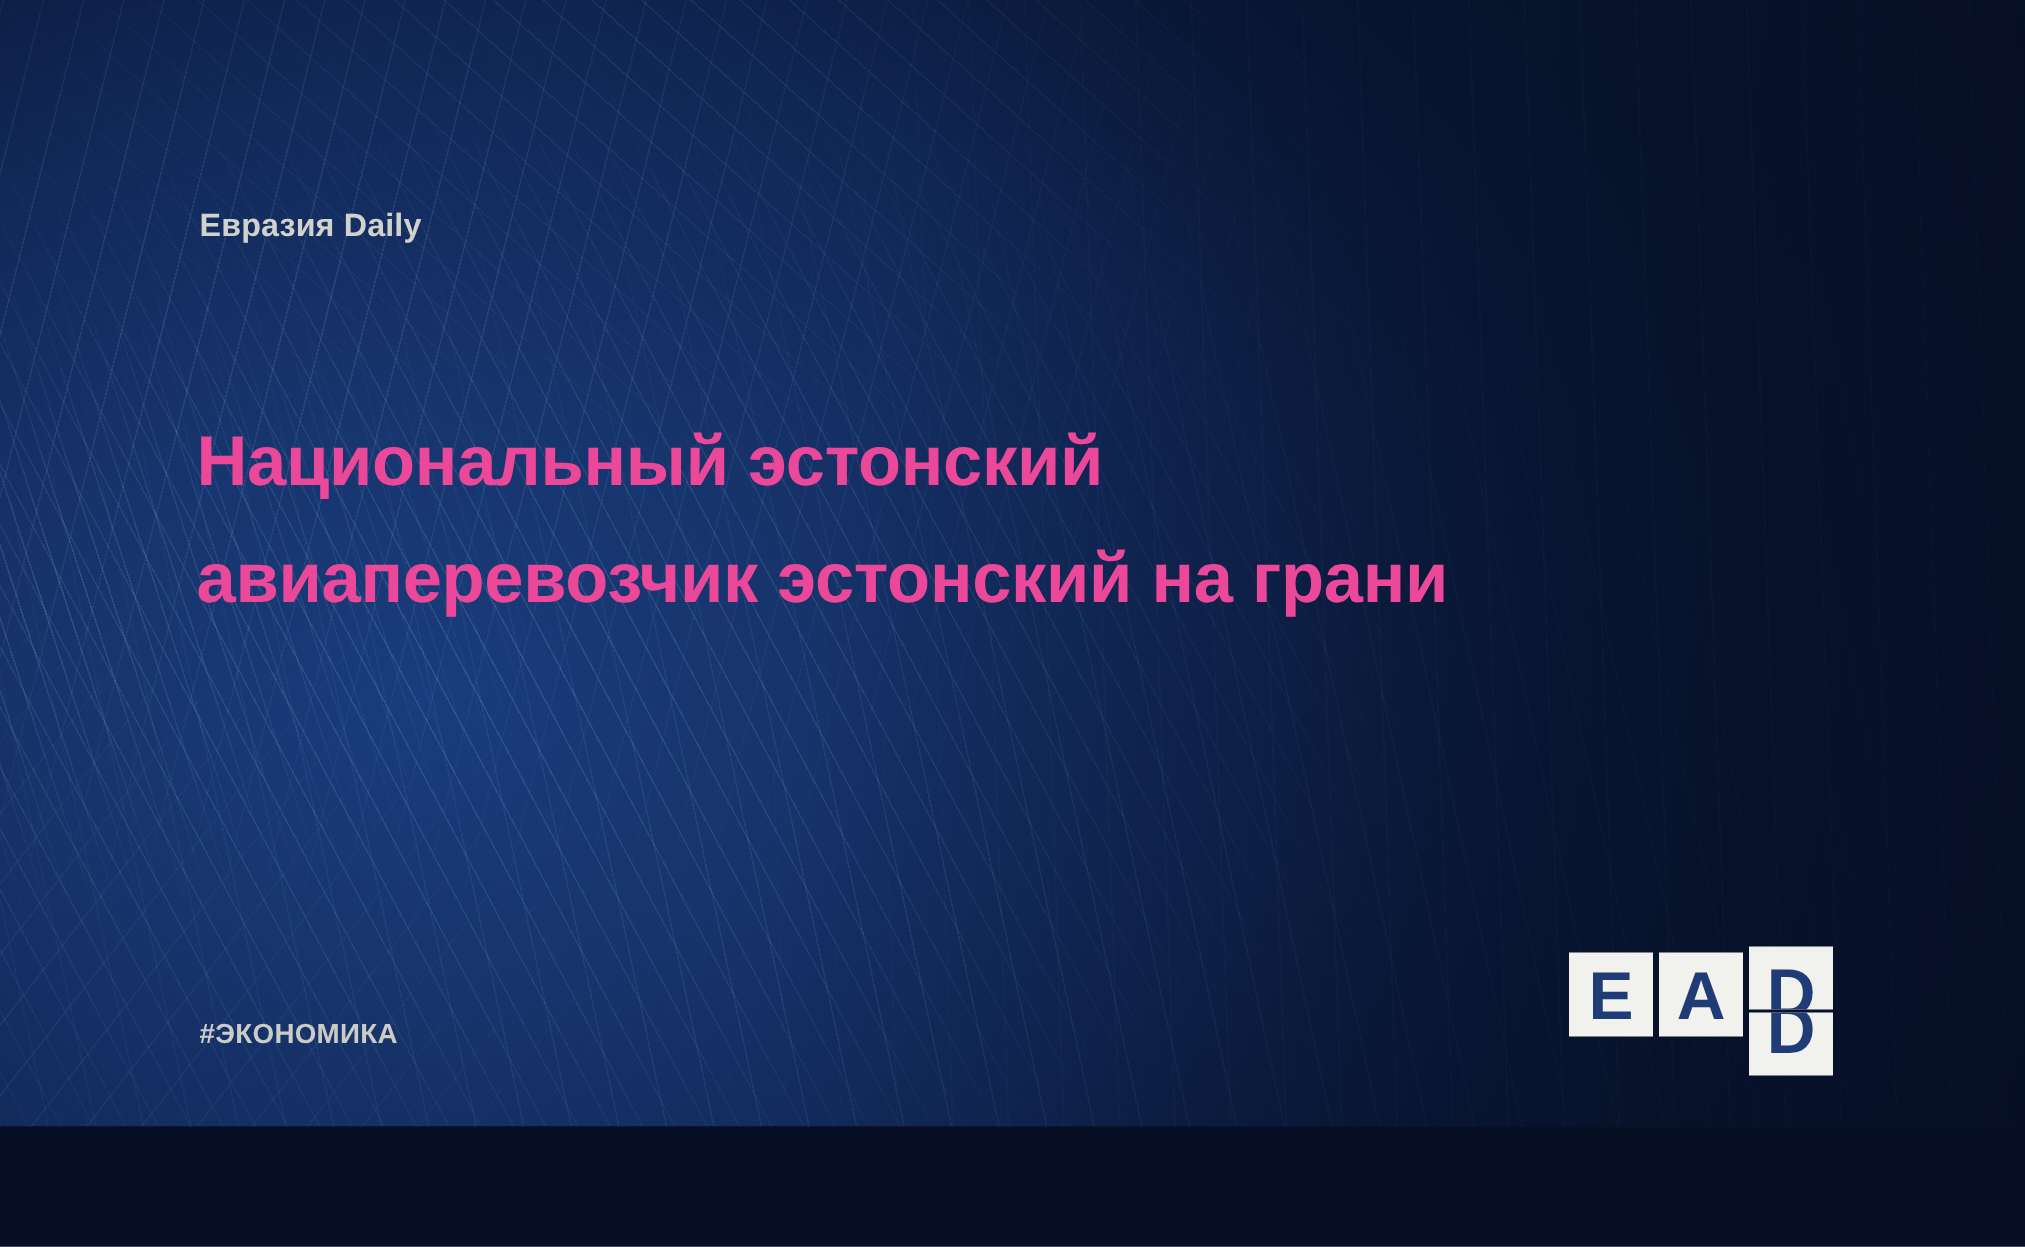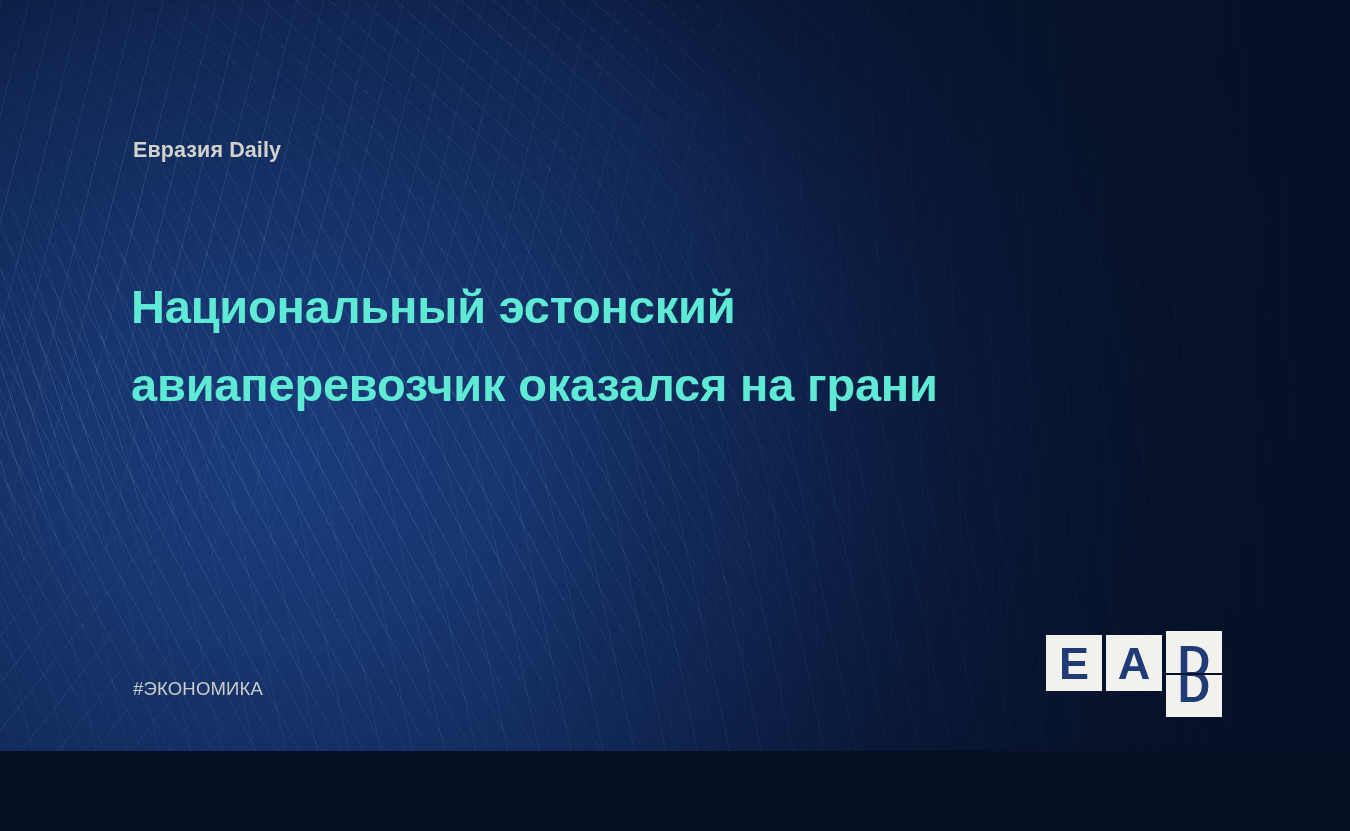"Национальный эстонский" .headline { color: #5eead4 -> #ec4899 }
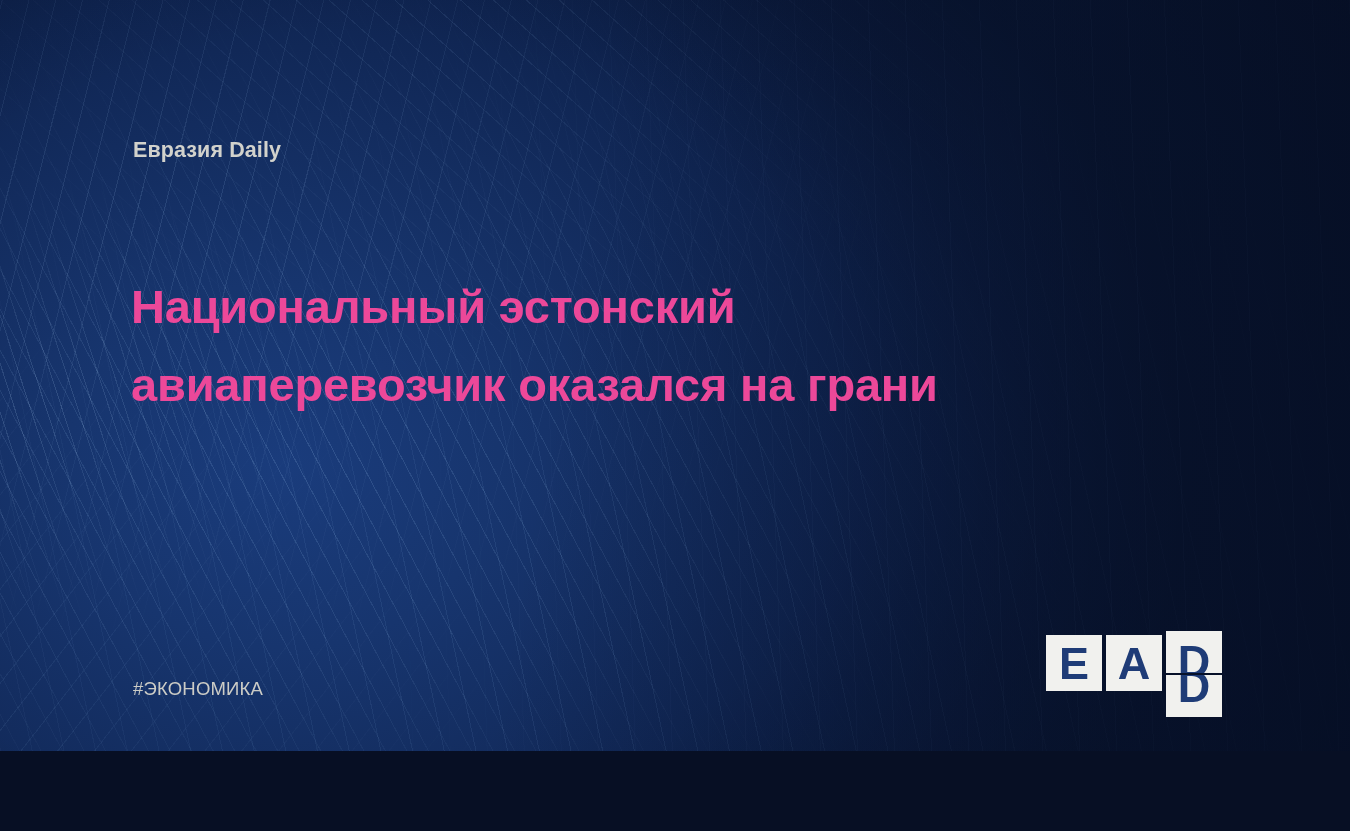"авиаперевозчик оказался на грани" span.hl-line { text: оказался -> эстонский }
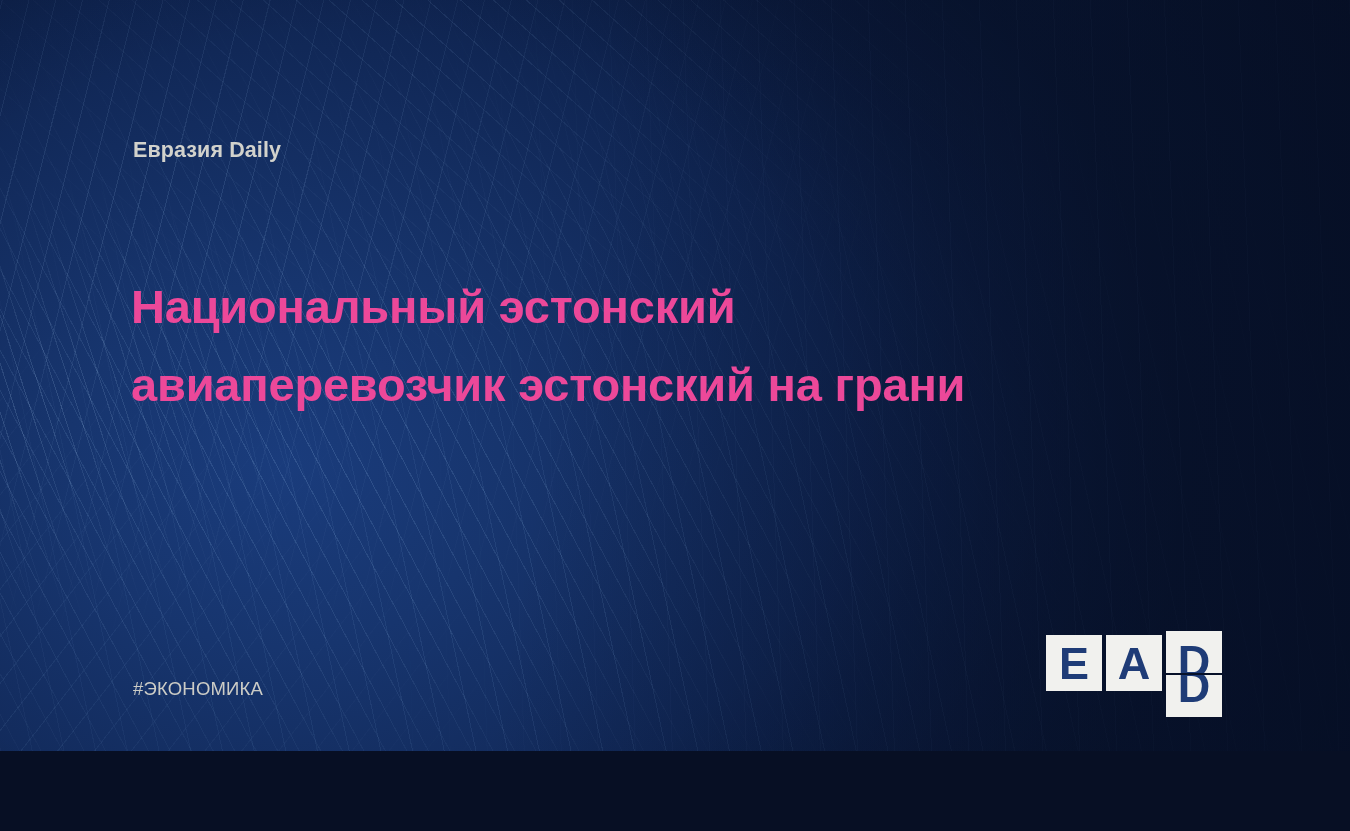"#ЭКОНОМИКА" .tag { font-weight: normal -> bold }
